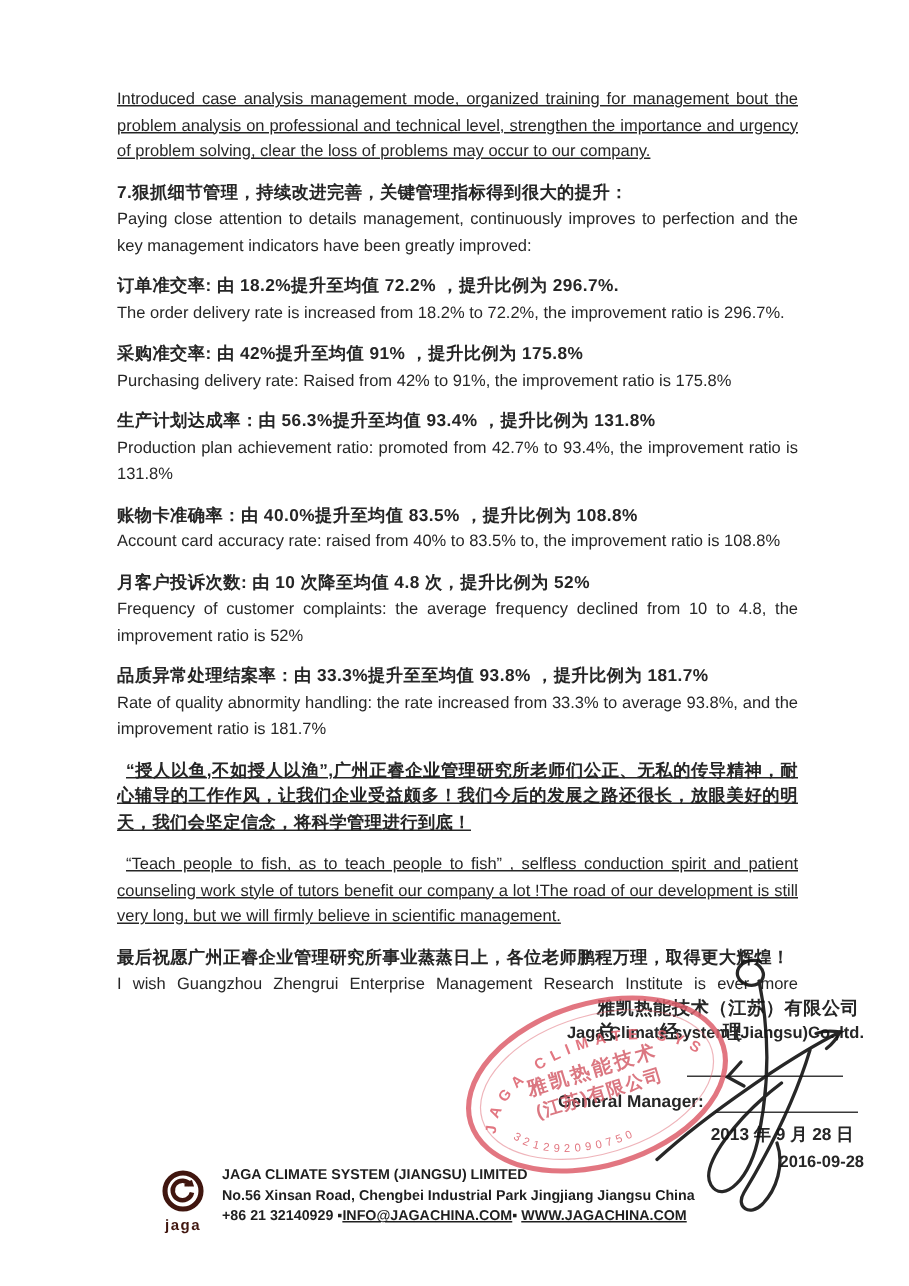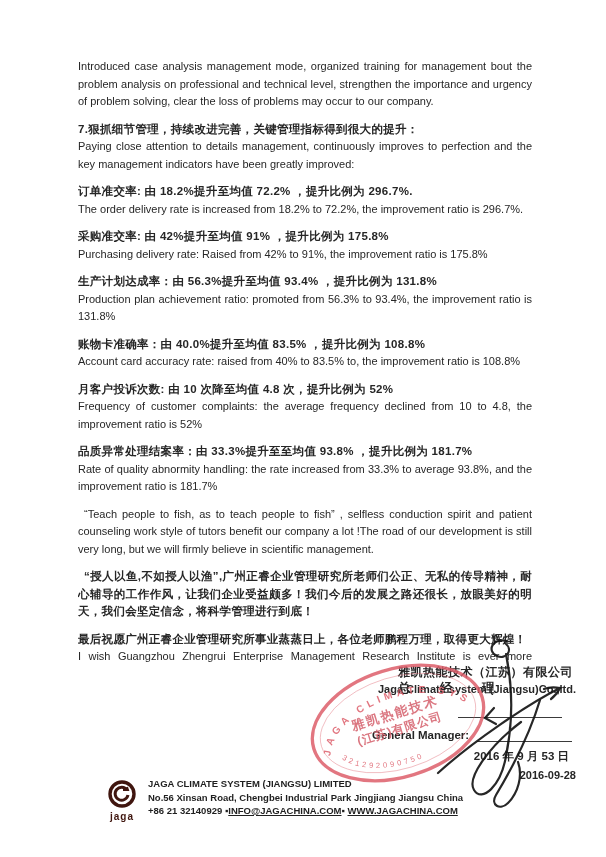"Introduced case analysis management" .para { text-decoration: none -> underline }
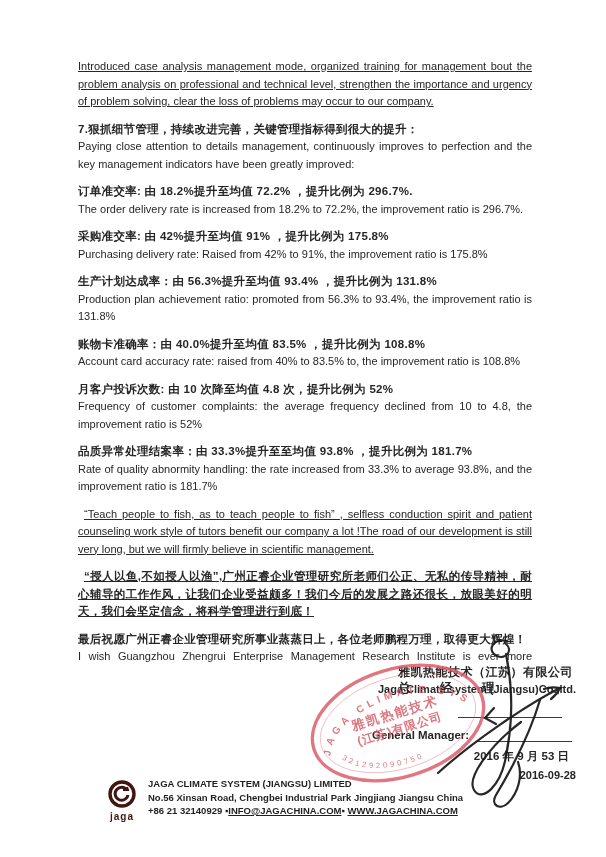"Production plan achievement ratio:" p.en { text: 56.3% -> 42.7% }
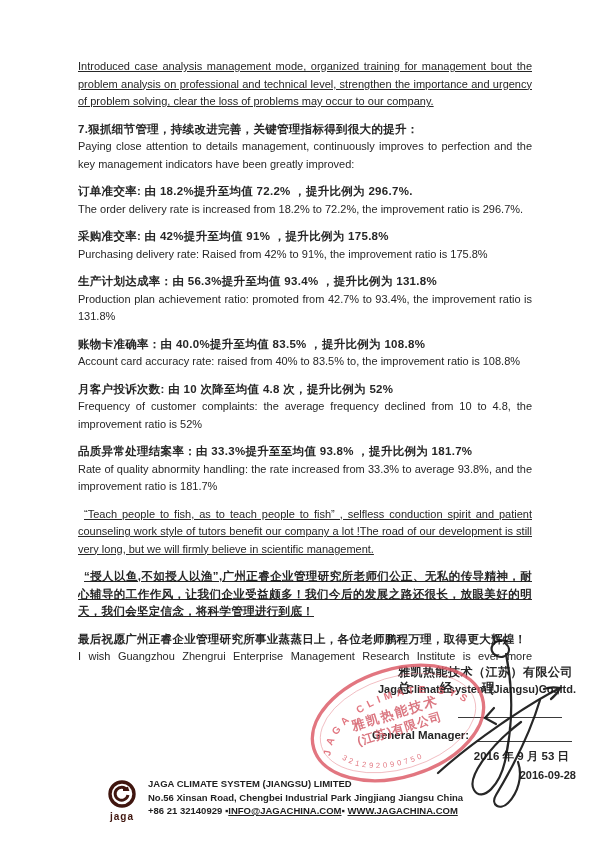"“Teach people to fish, as" p.para { order: before "“授人以鱼,不如授人以渔”,广州正睿企业管理研究所老师们公正、无私的传导精神，耐" -> after "“授人以鱼,不如授人以渔”,广州正睿企业管理研究所老师们公正、无私的传导精神，耐" }
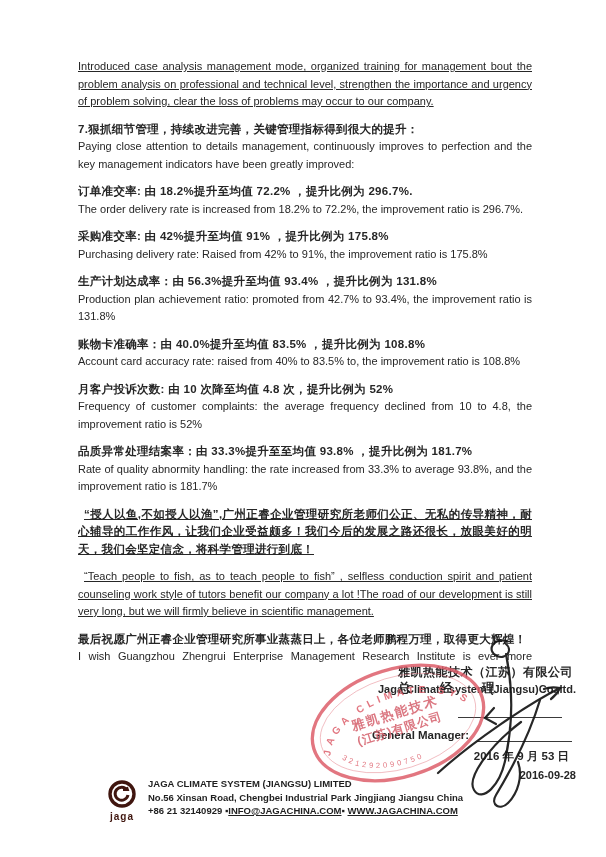"2016 年 9 月 53" div.date-zh { text: 2016 年 9 月 53 -> 2013 年 9 月 28 }
